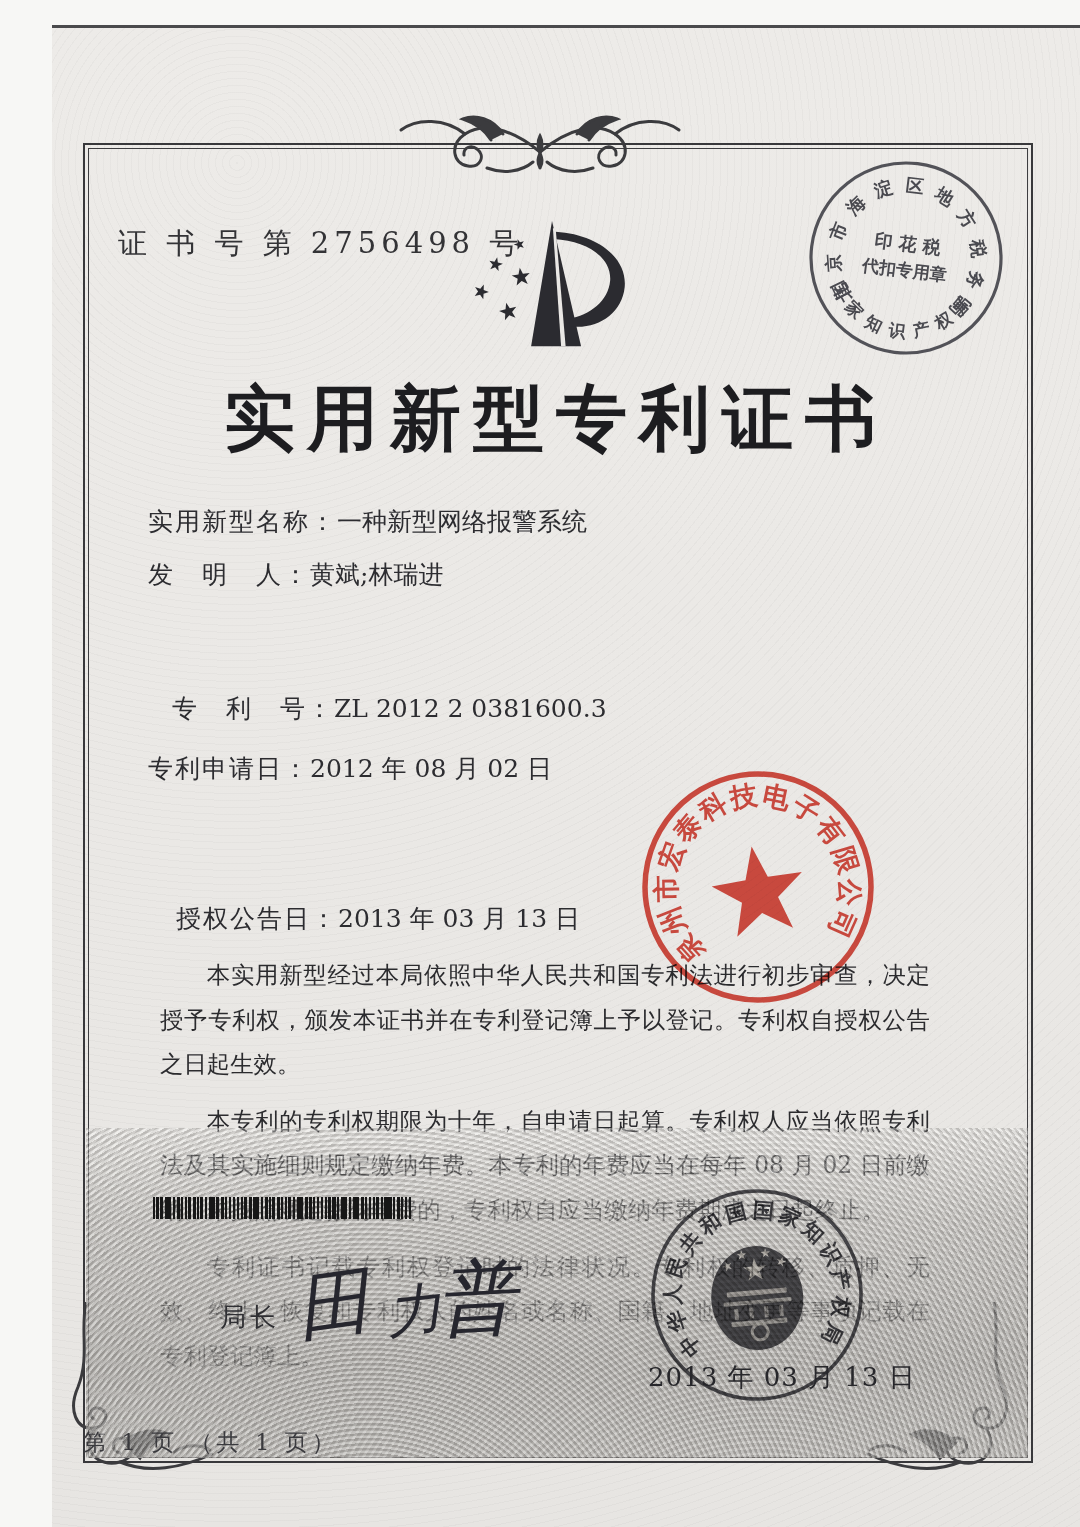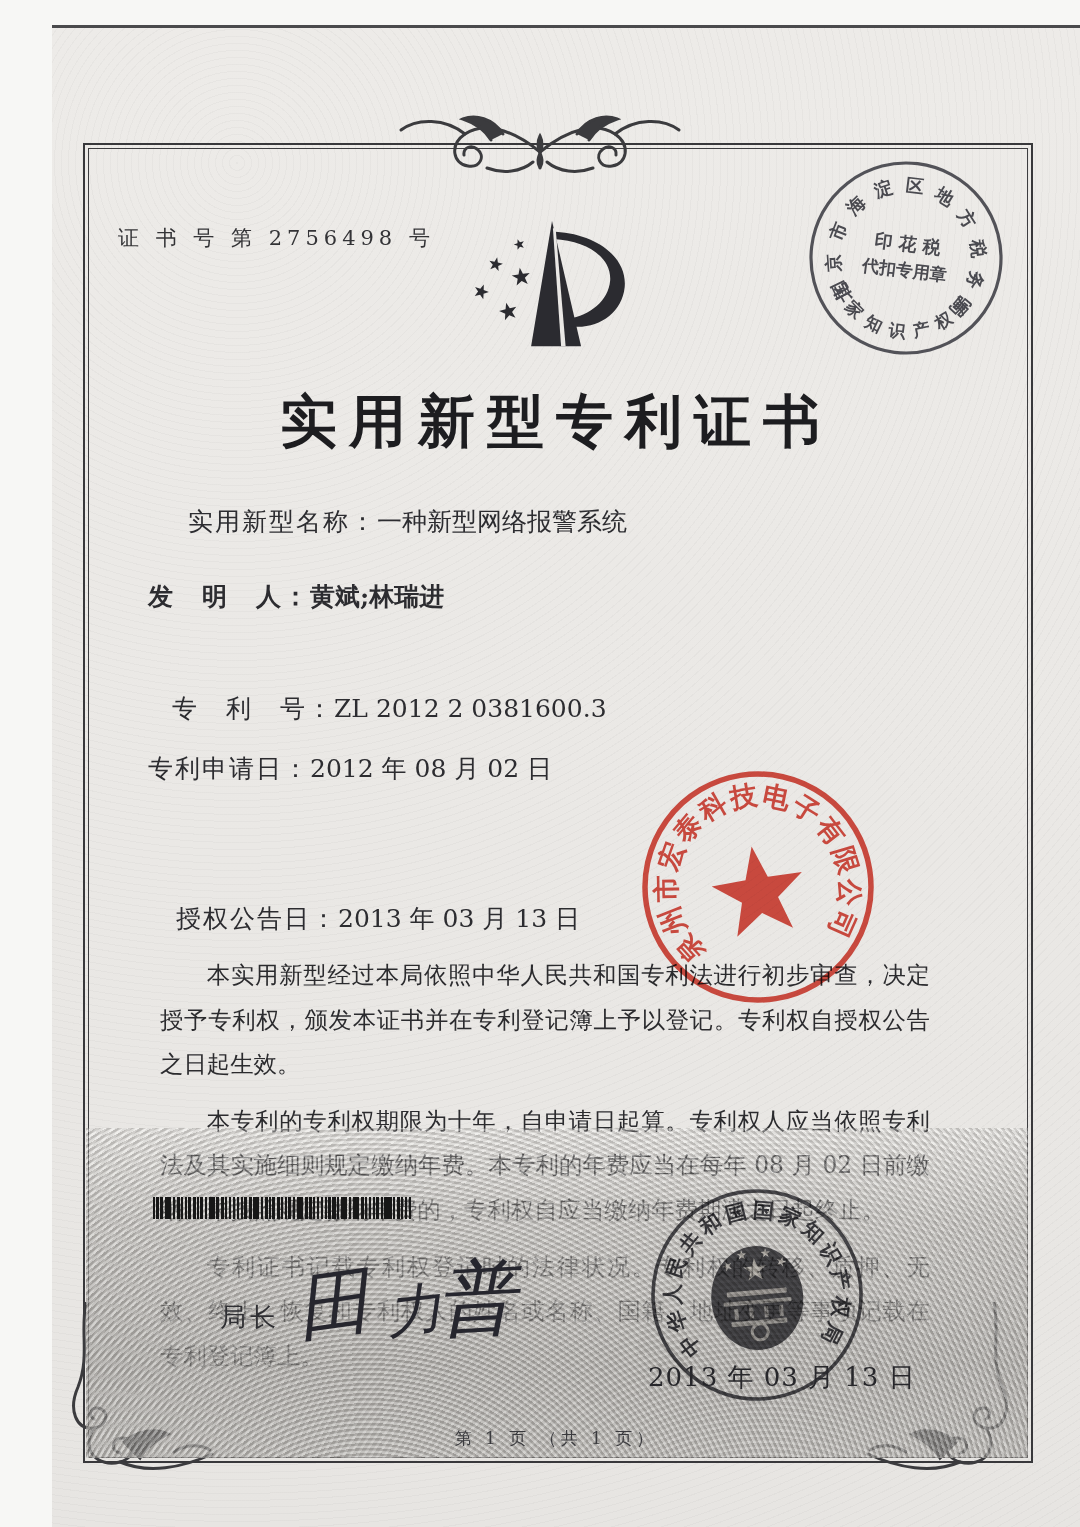"证 书 号 第 2756498" #cert-no { font-size: 21px -> 29px }
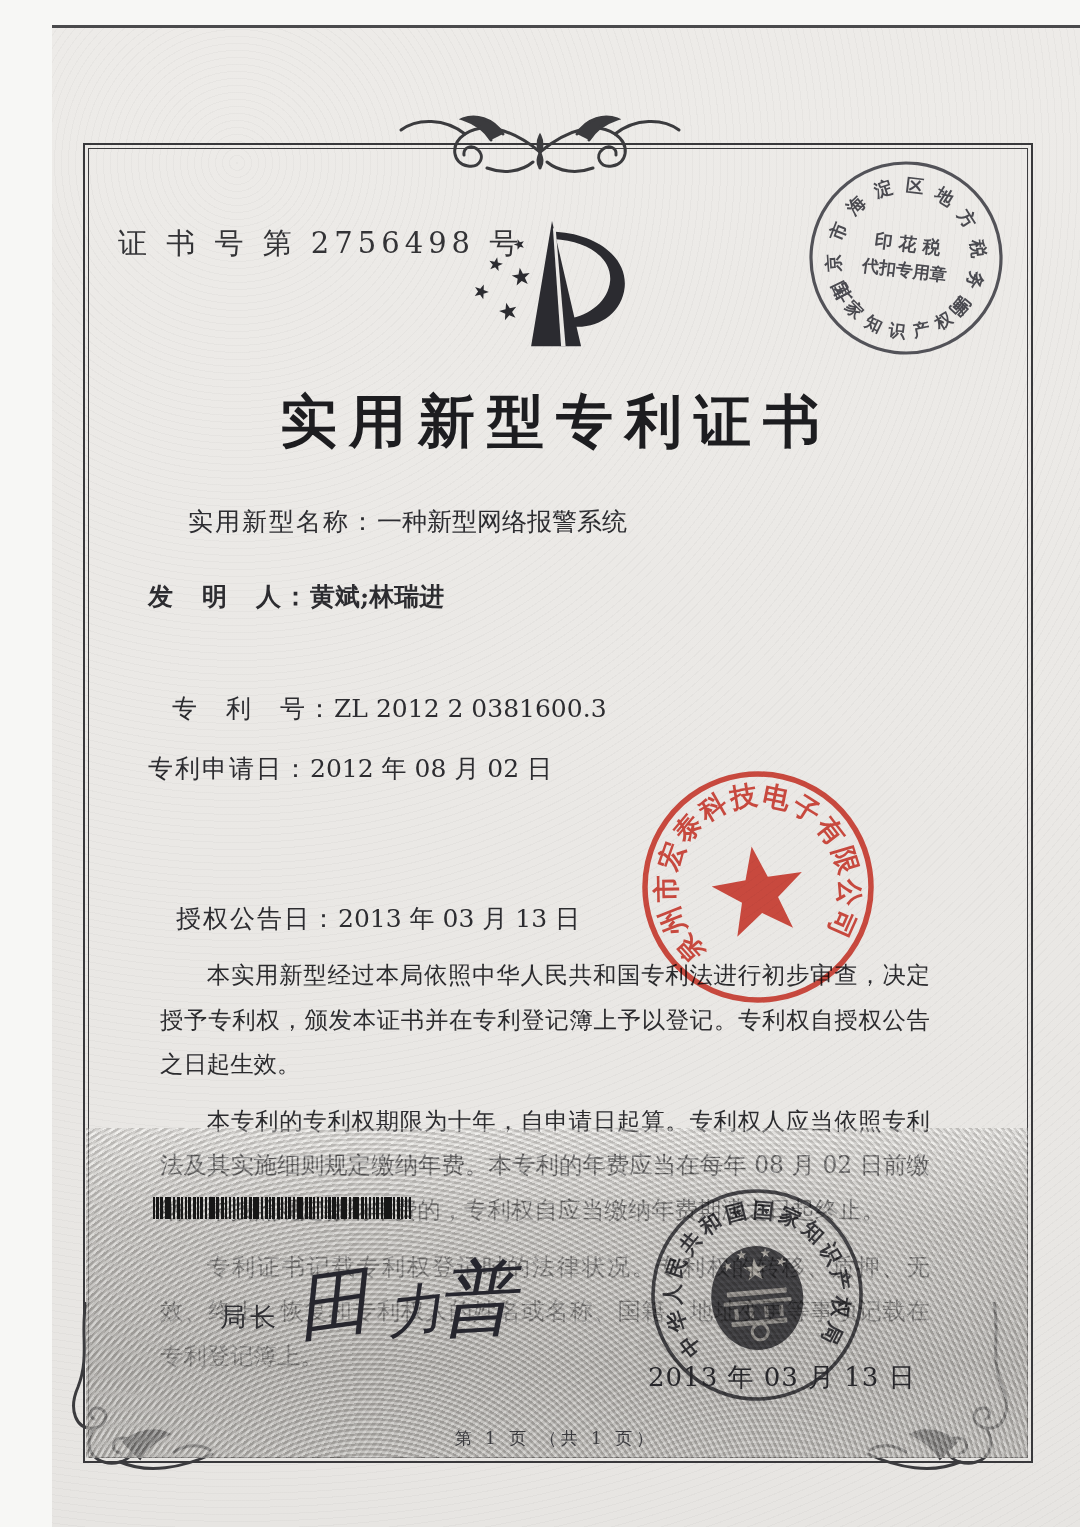"实用新型专利证书" #title { font-size: 57px -> 71px; margin-top: 12px -> none }
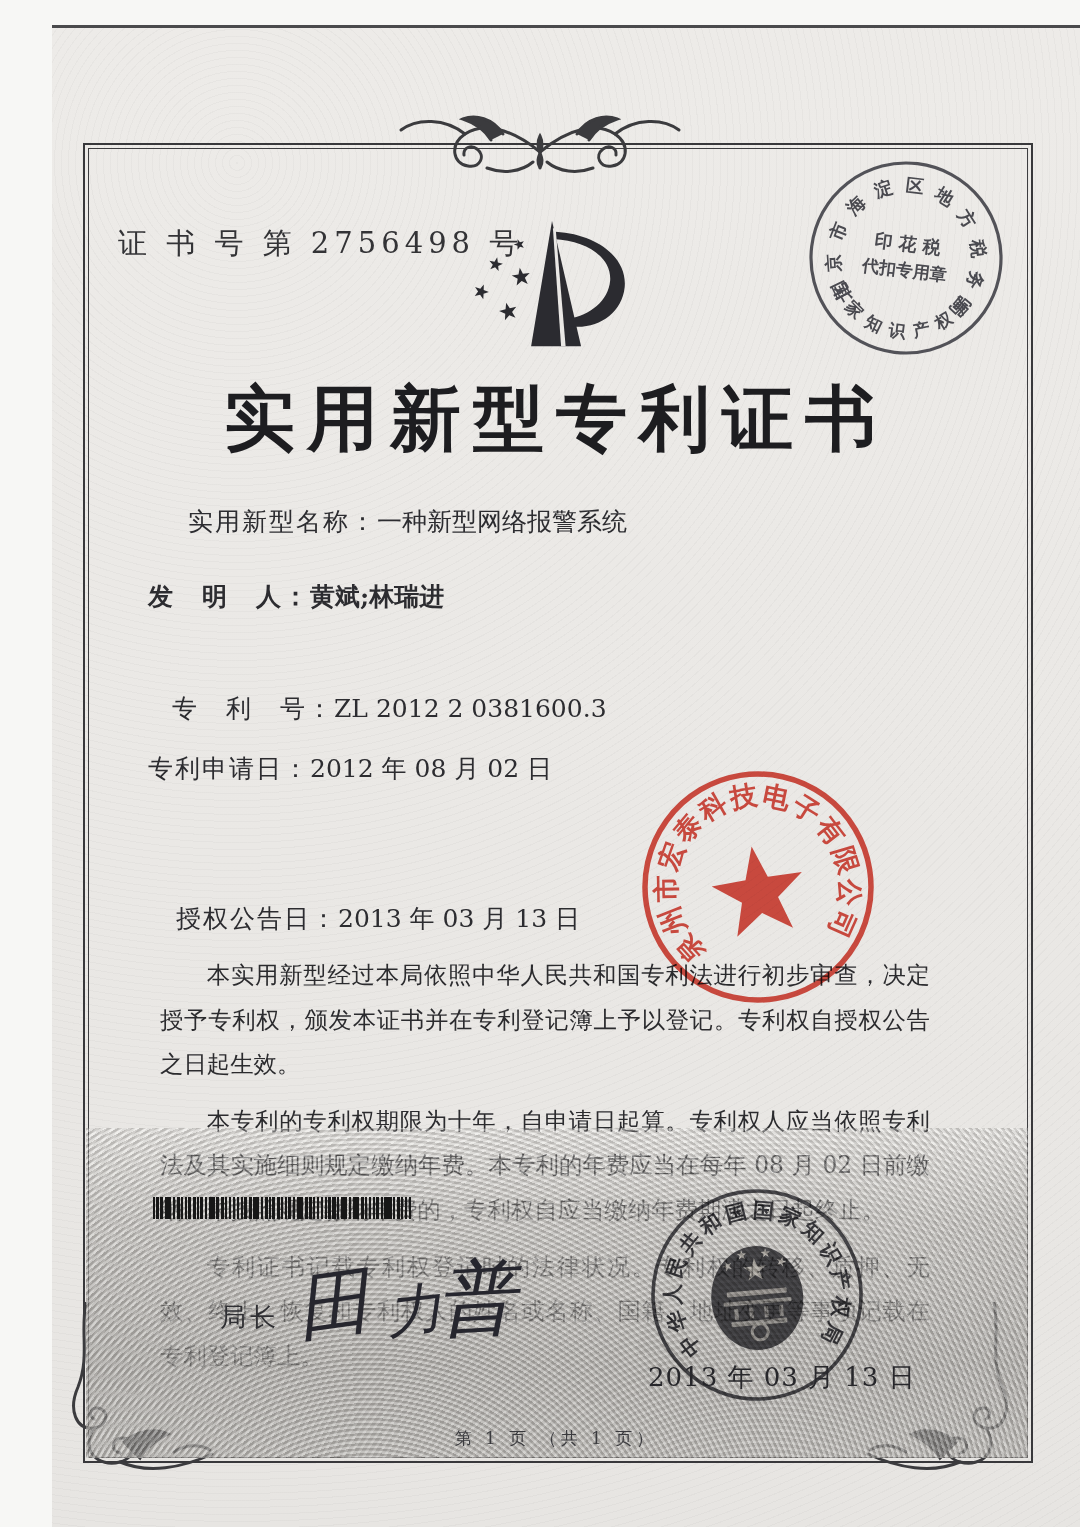"实用新型名称：一种新型网络报警系统" div.abs { margin-left: 40px -> none }
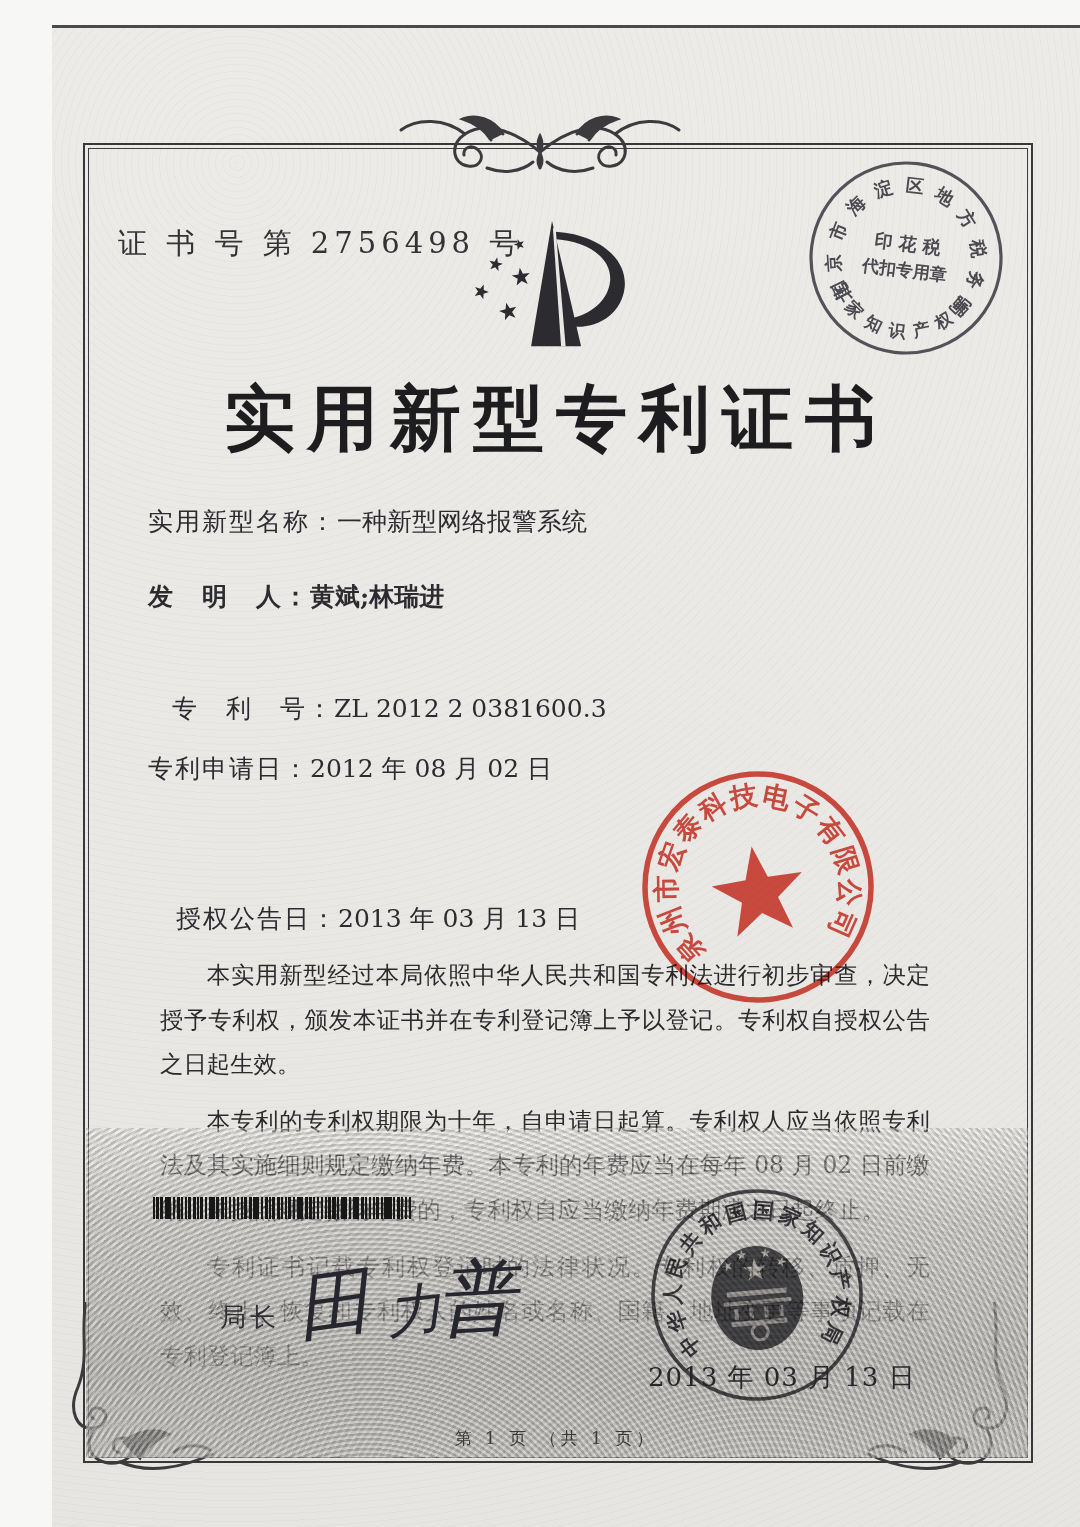"发 明 人：黄斌;林瑞进" div.abs { font-weight: bold -> none; top: 580px -> 558px }
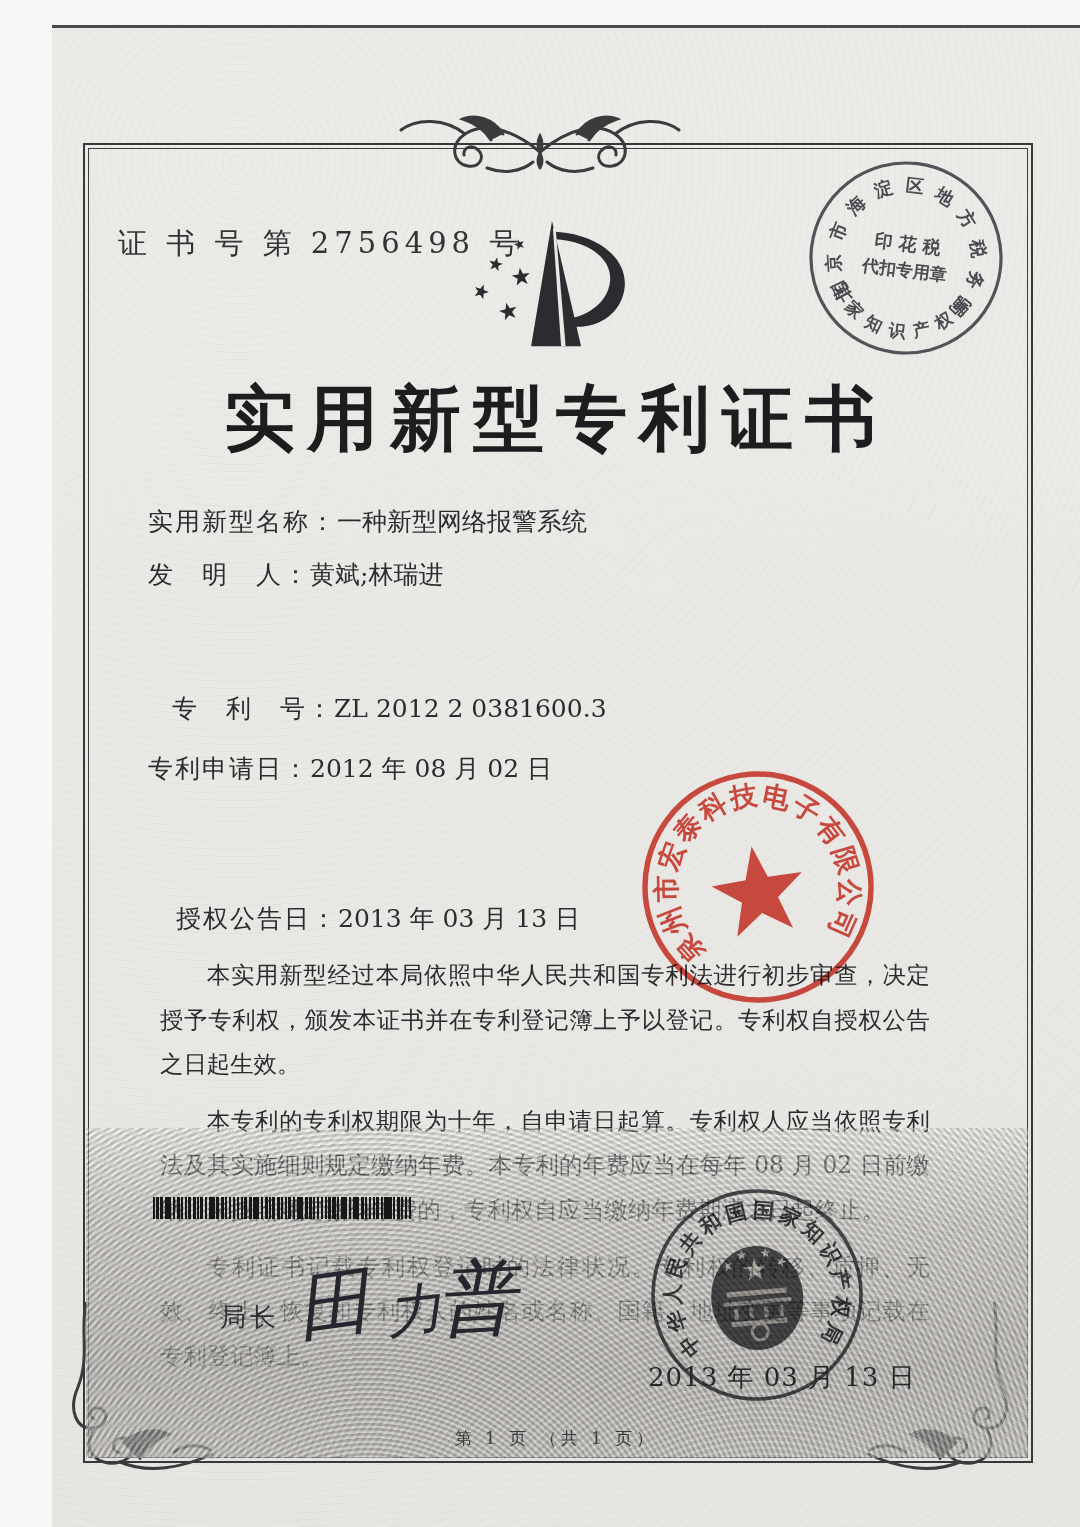"第 1 页 （共 1" #footer { font-size: 17px -> 23px; text-align: center -> left }
